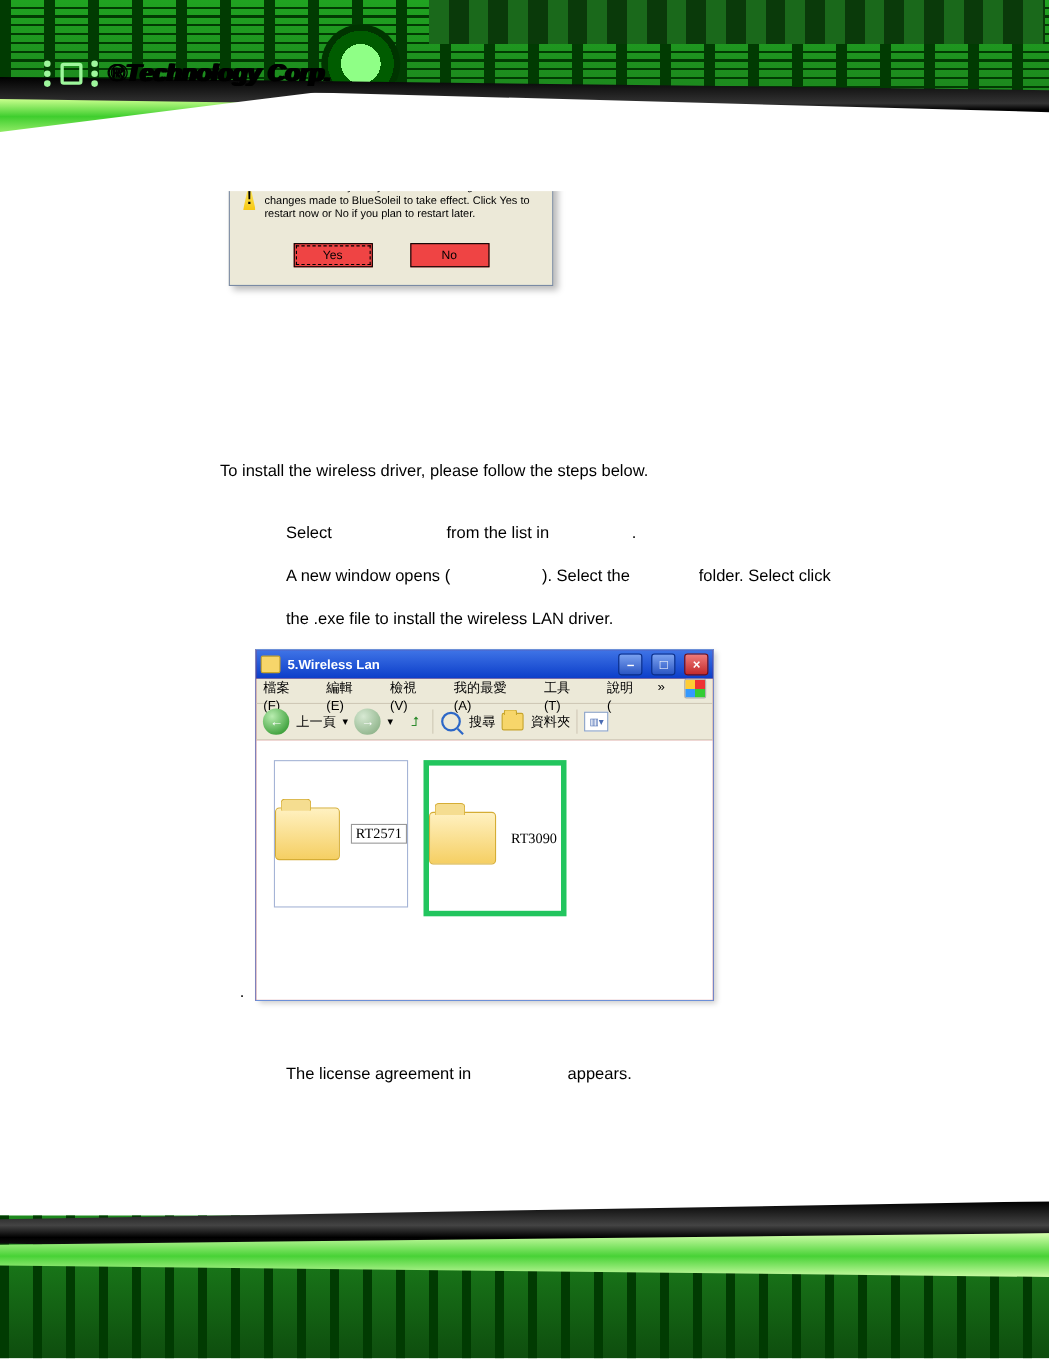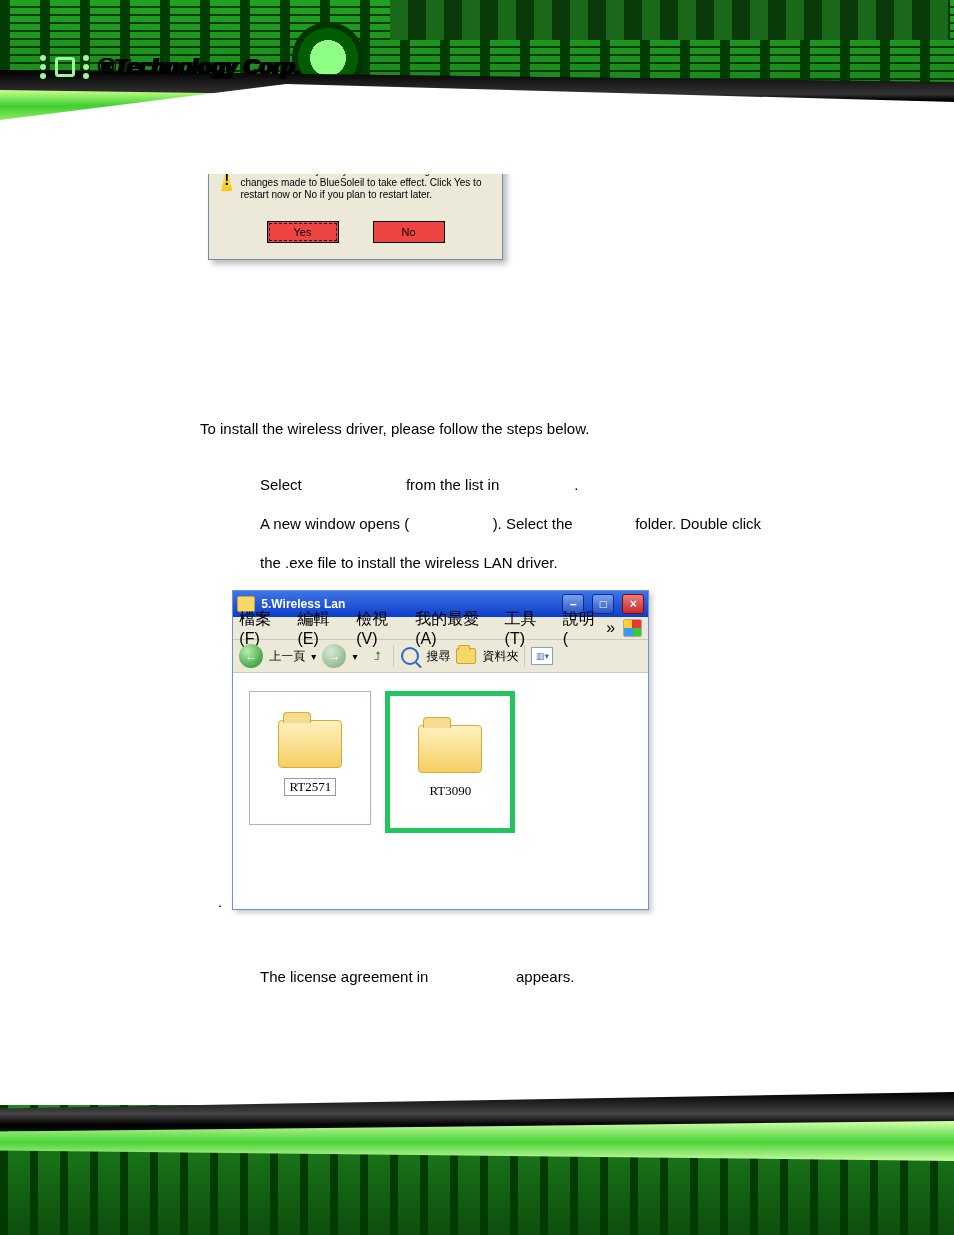"folder. Double click" span { text: Double -> Select }
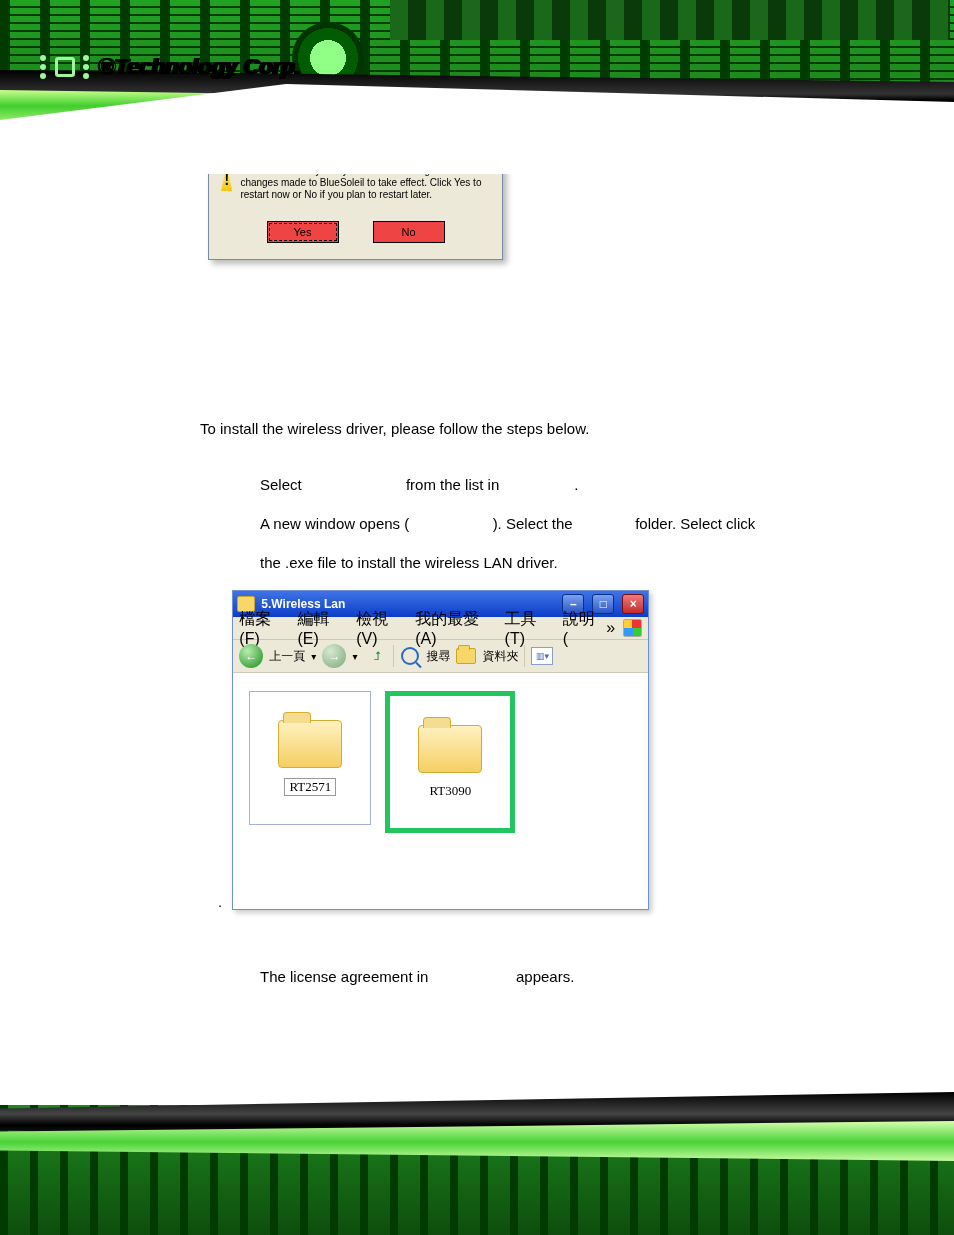"檔案(F)" .ex-menu { align-items: center -> flex-start; font-size: 16px -> 12px; gap: 8px -> 18px }
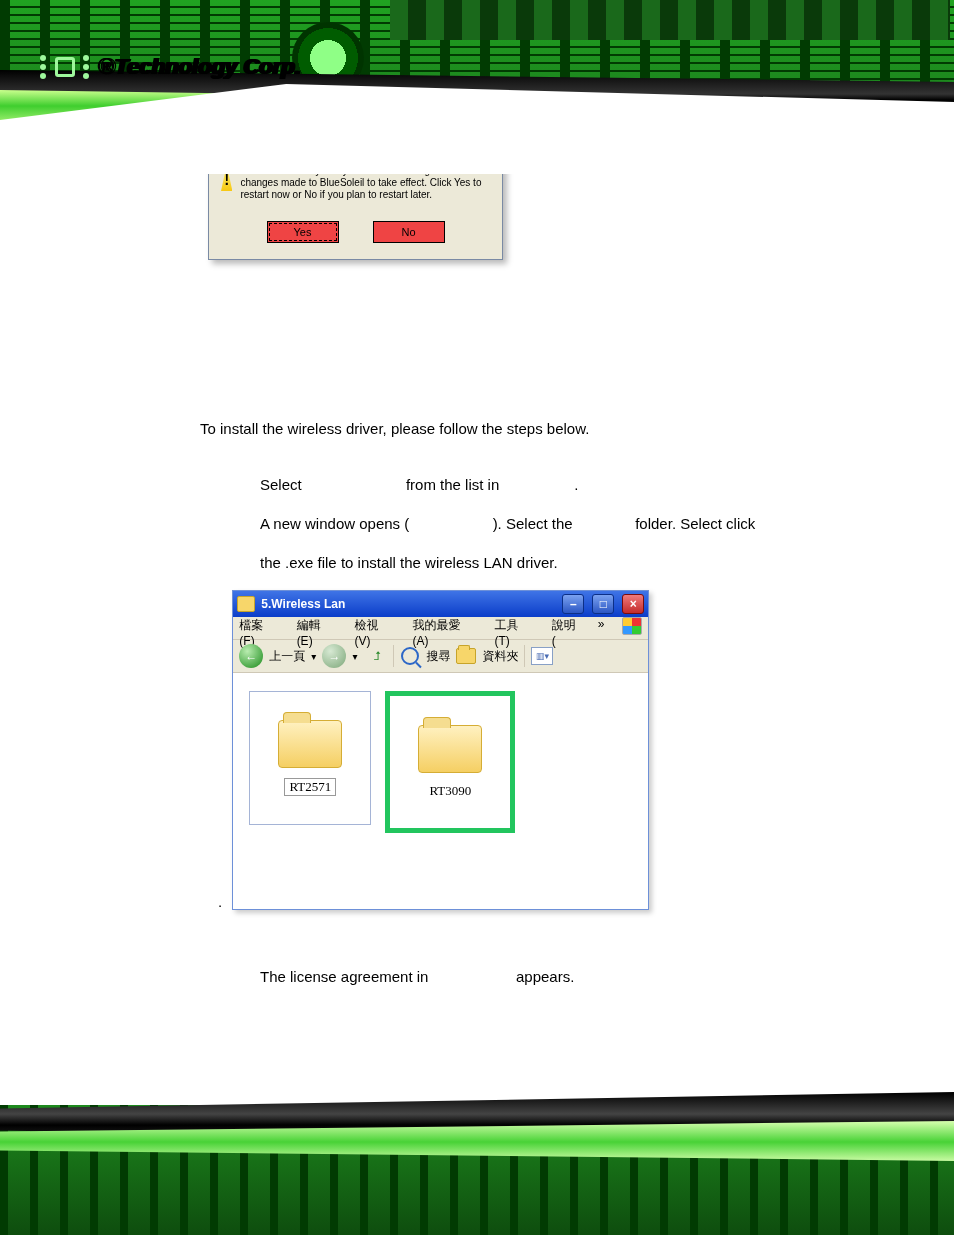"RT2571" .f-item { flex-direction: column -> row }
